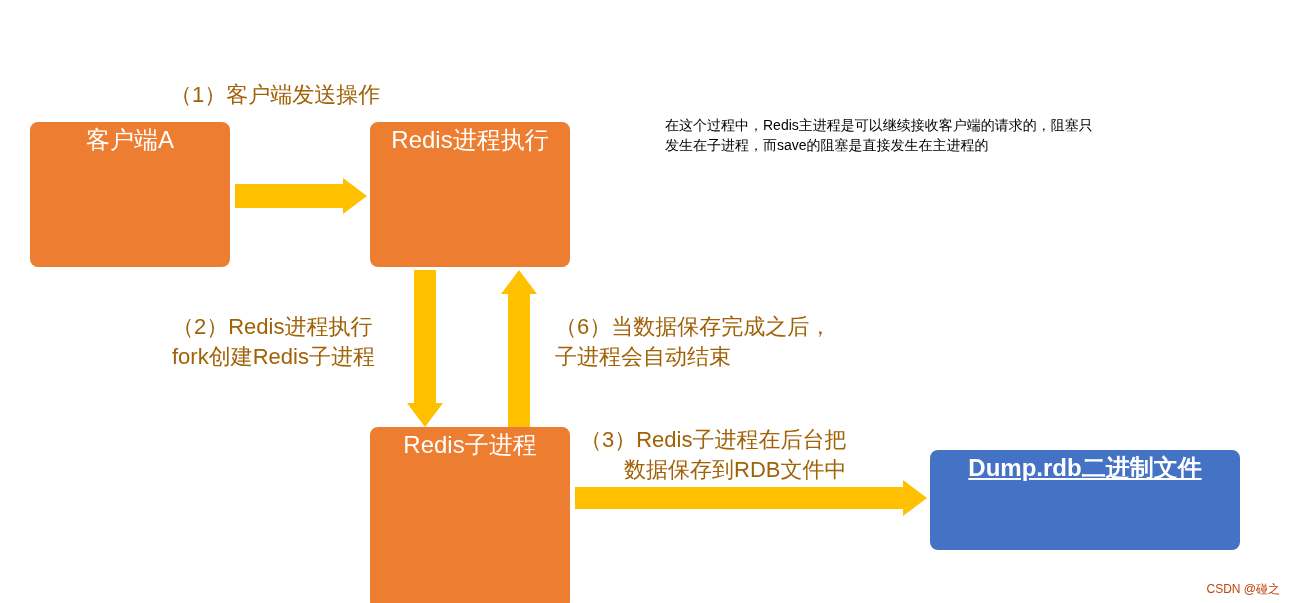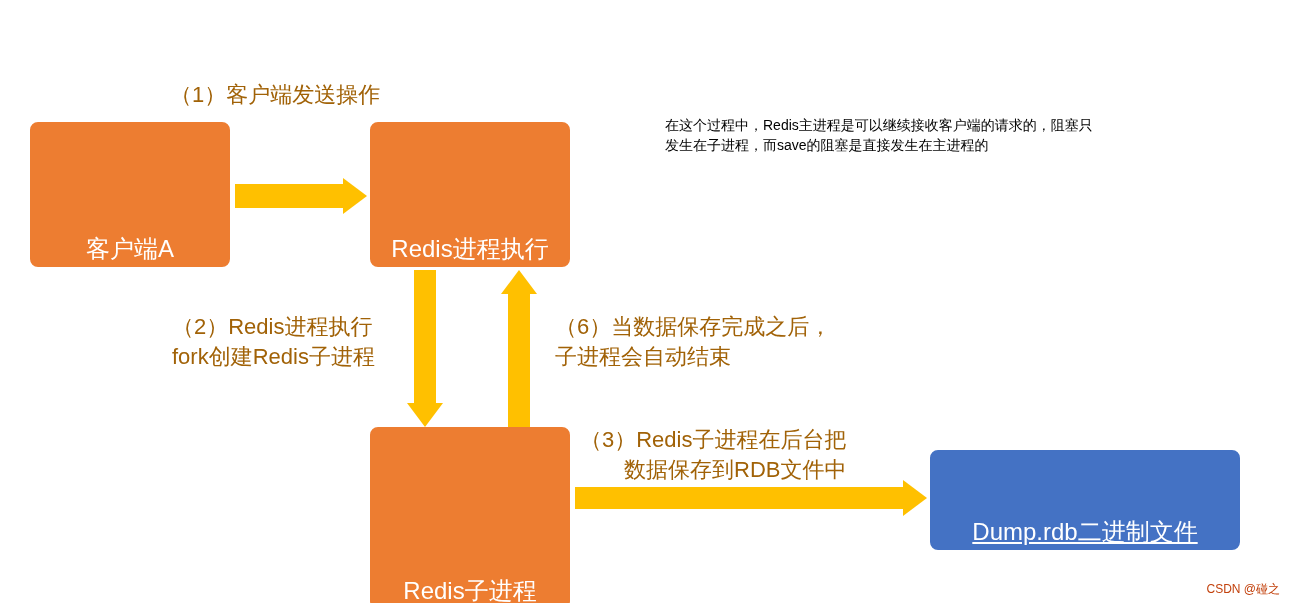"客户端A" .box { align-items: flex-end -> flex-start }
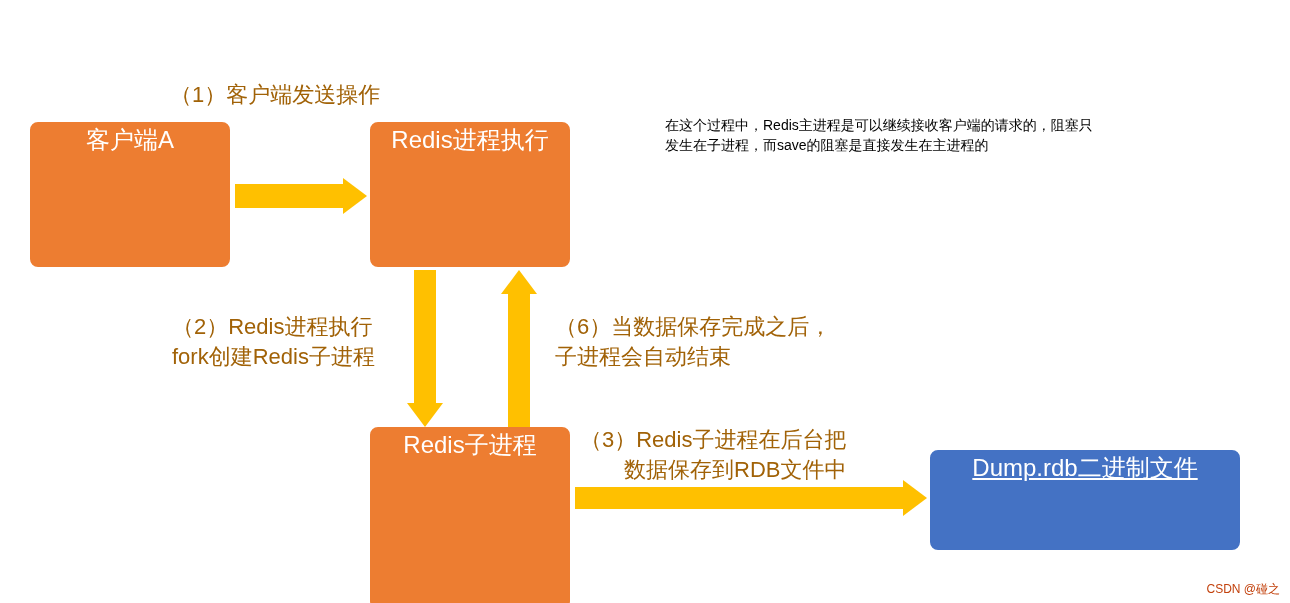"Dump.rdb二进制文件" div.box { font-weight: none -> bold }
